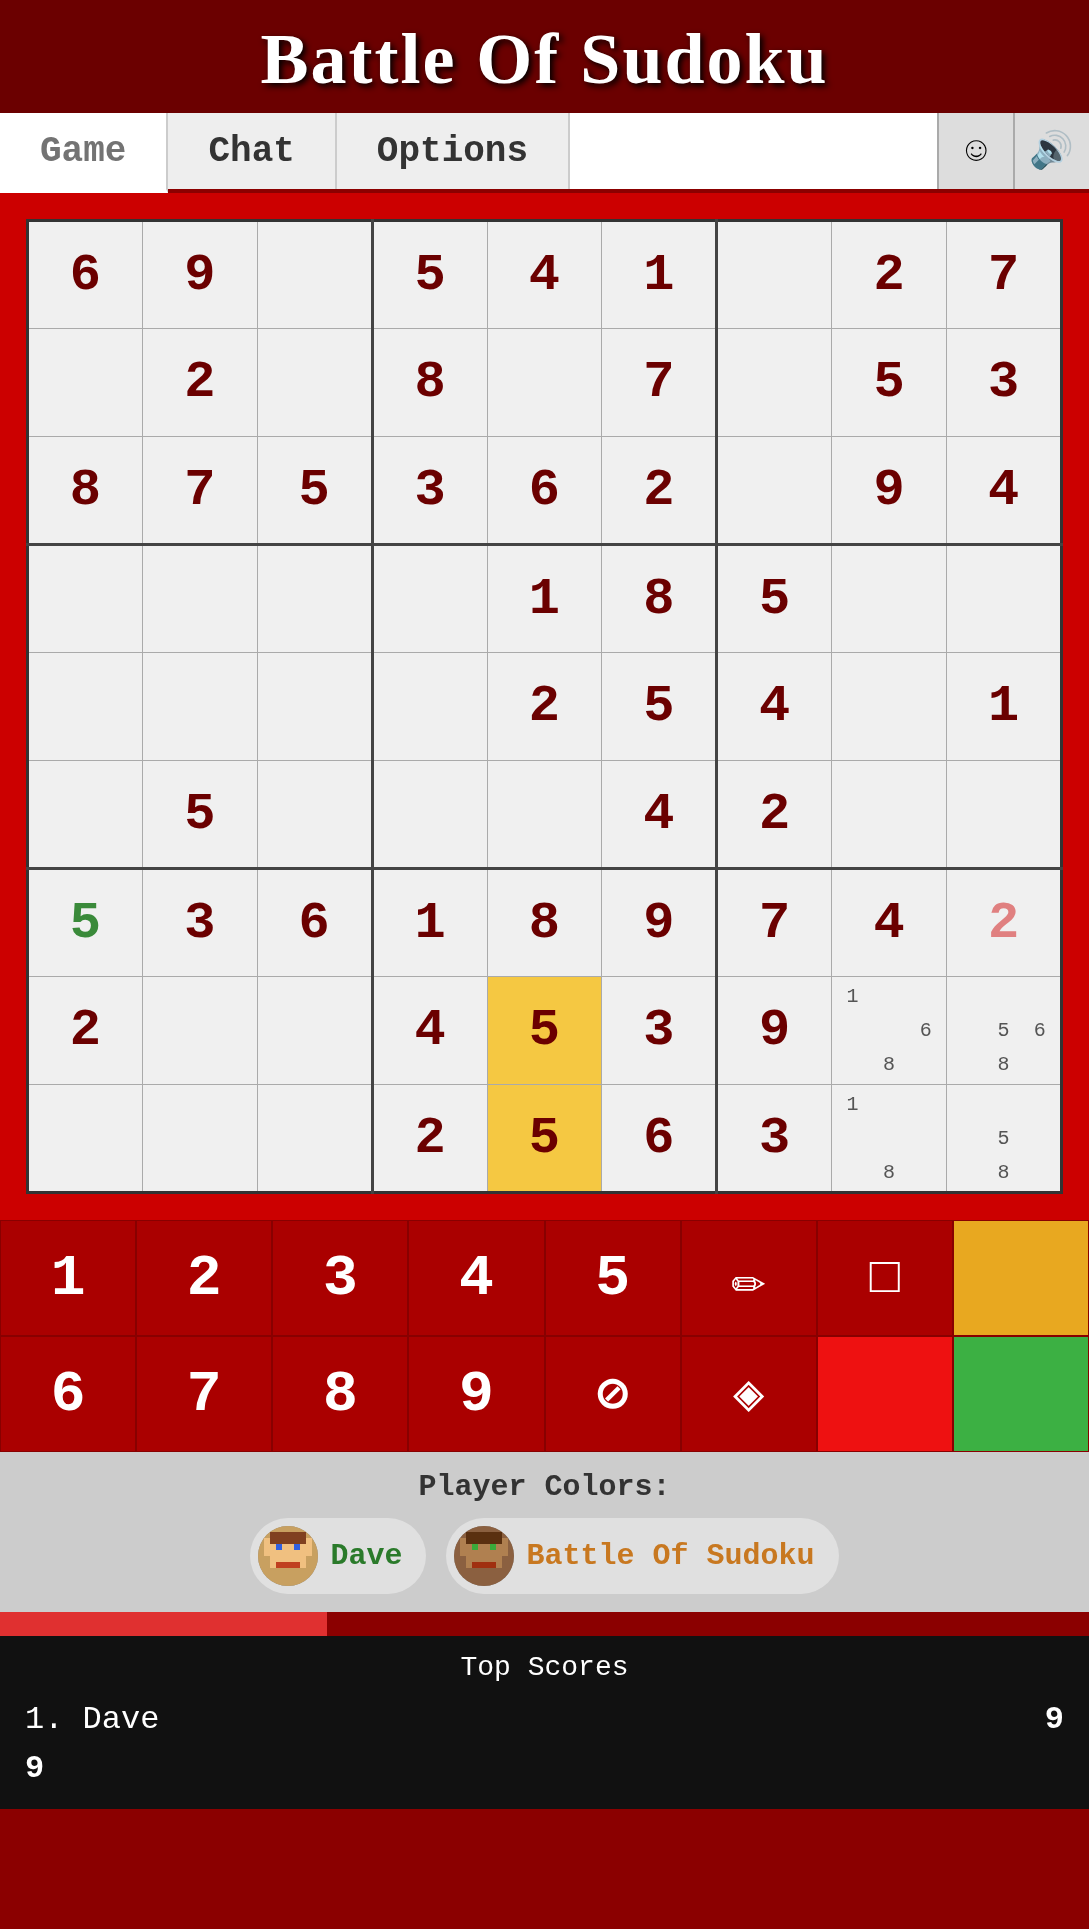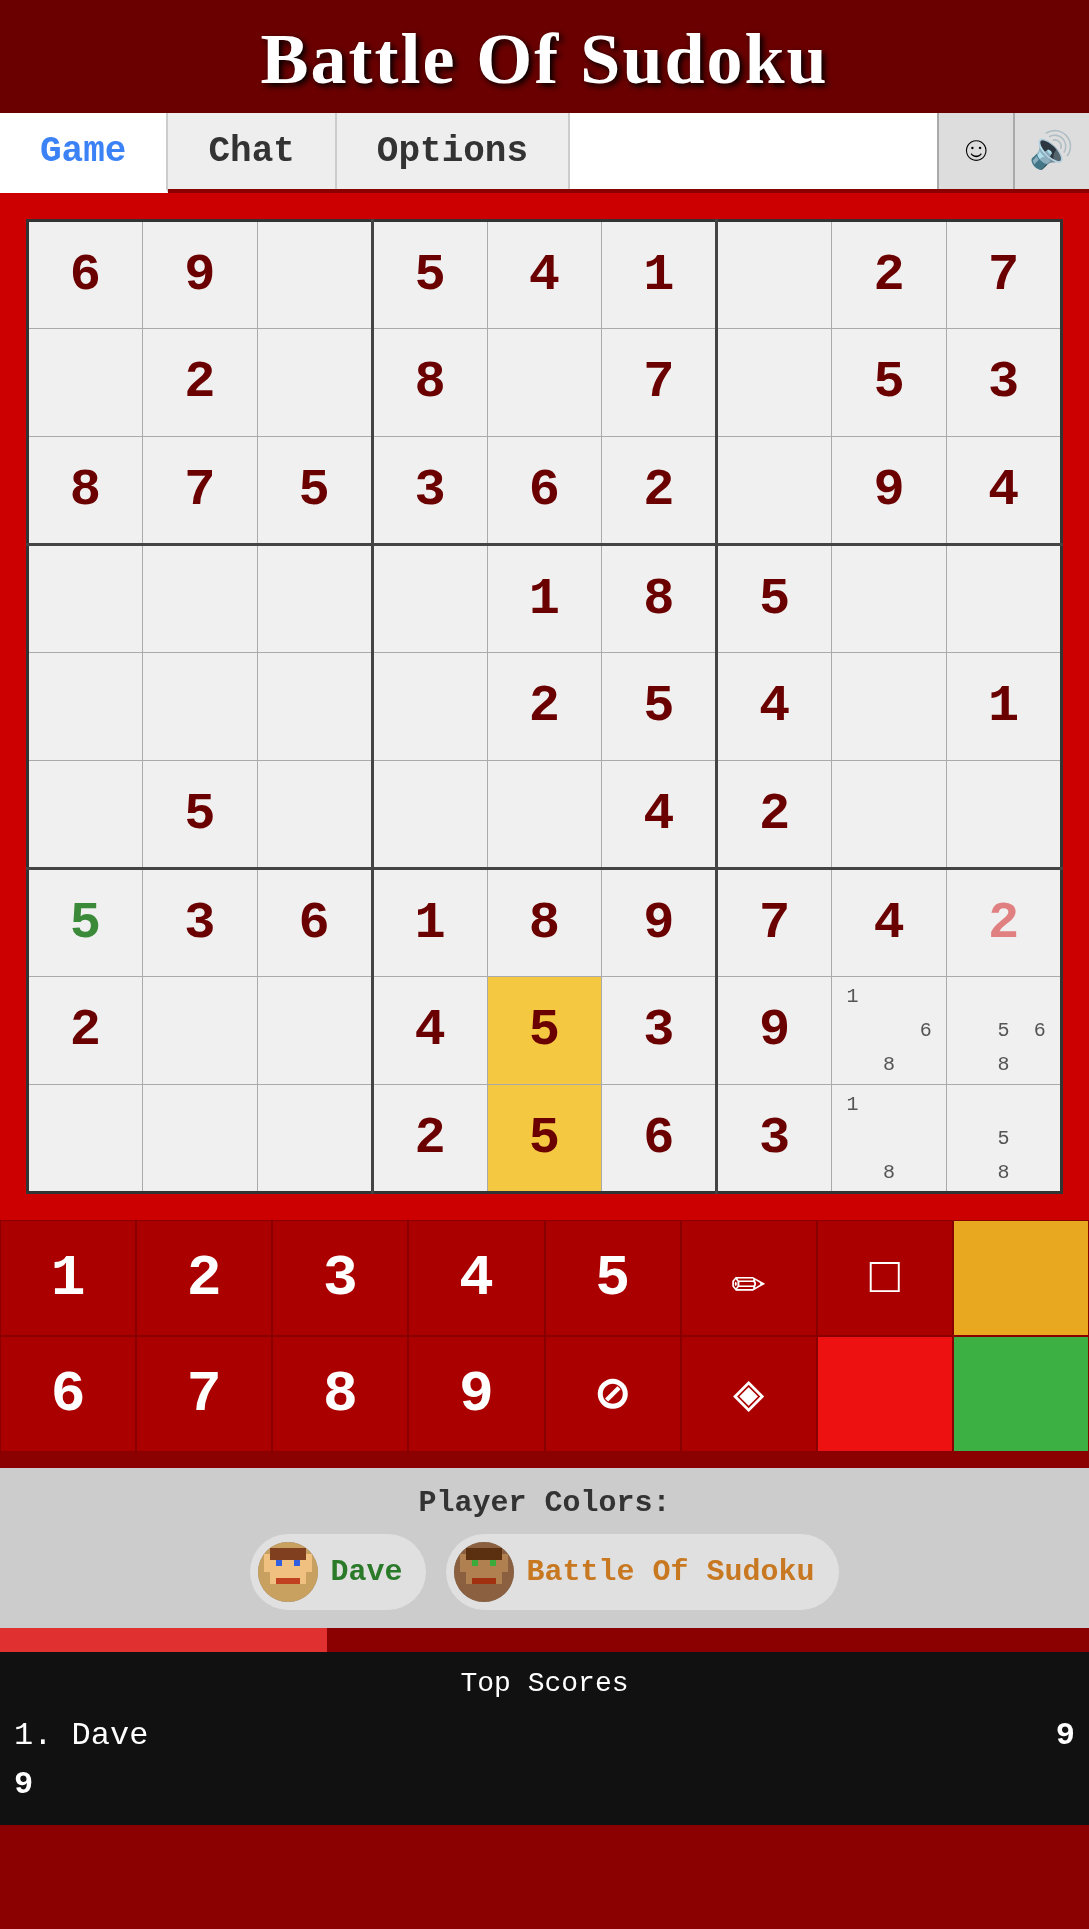"Game" .nav-tab.active { color: #3b82f6 -> #737373 }
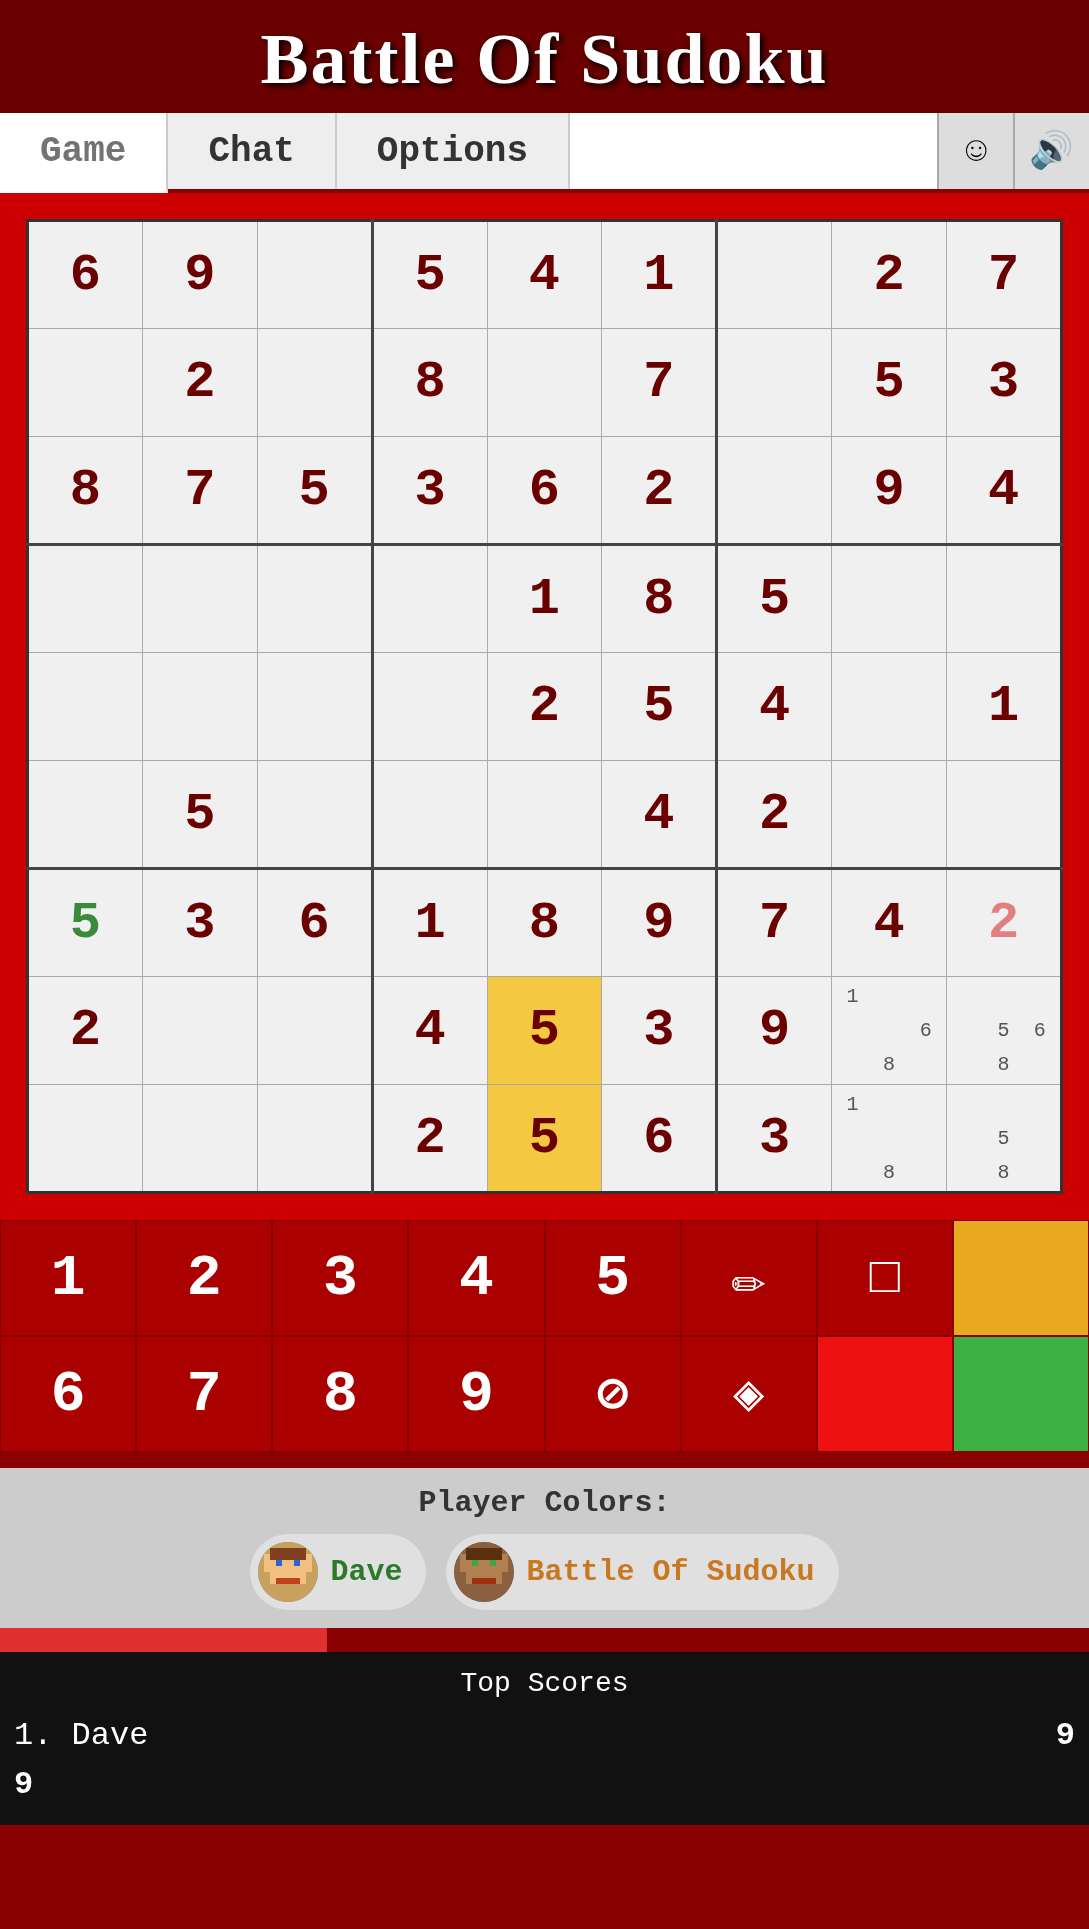"Player Colors:" .player-colors-section { margin-top: 16px -> none }
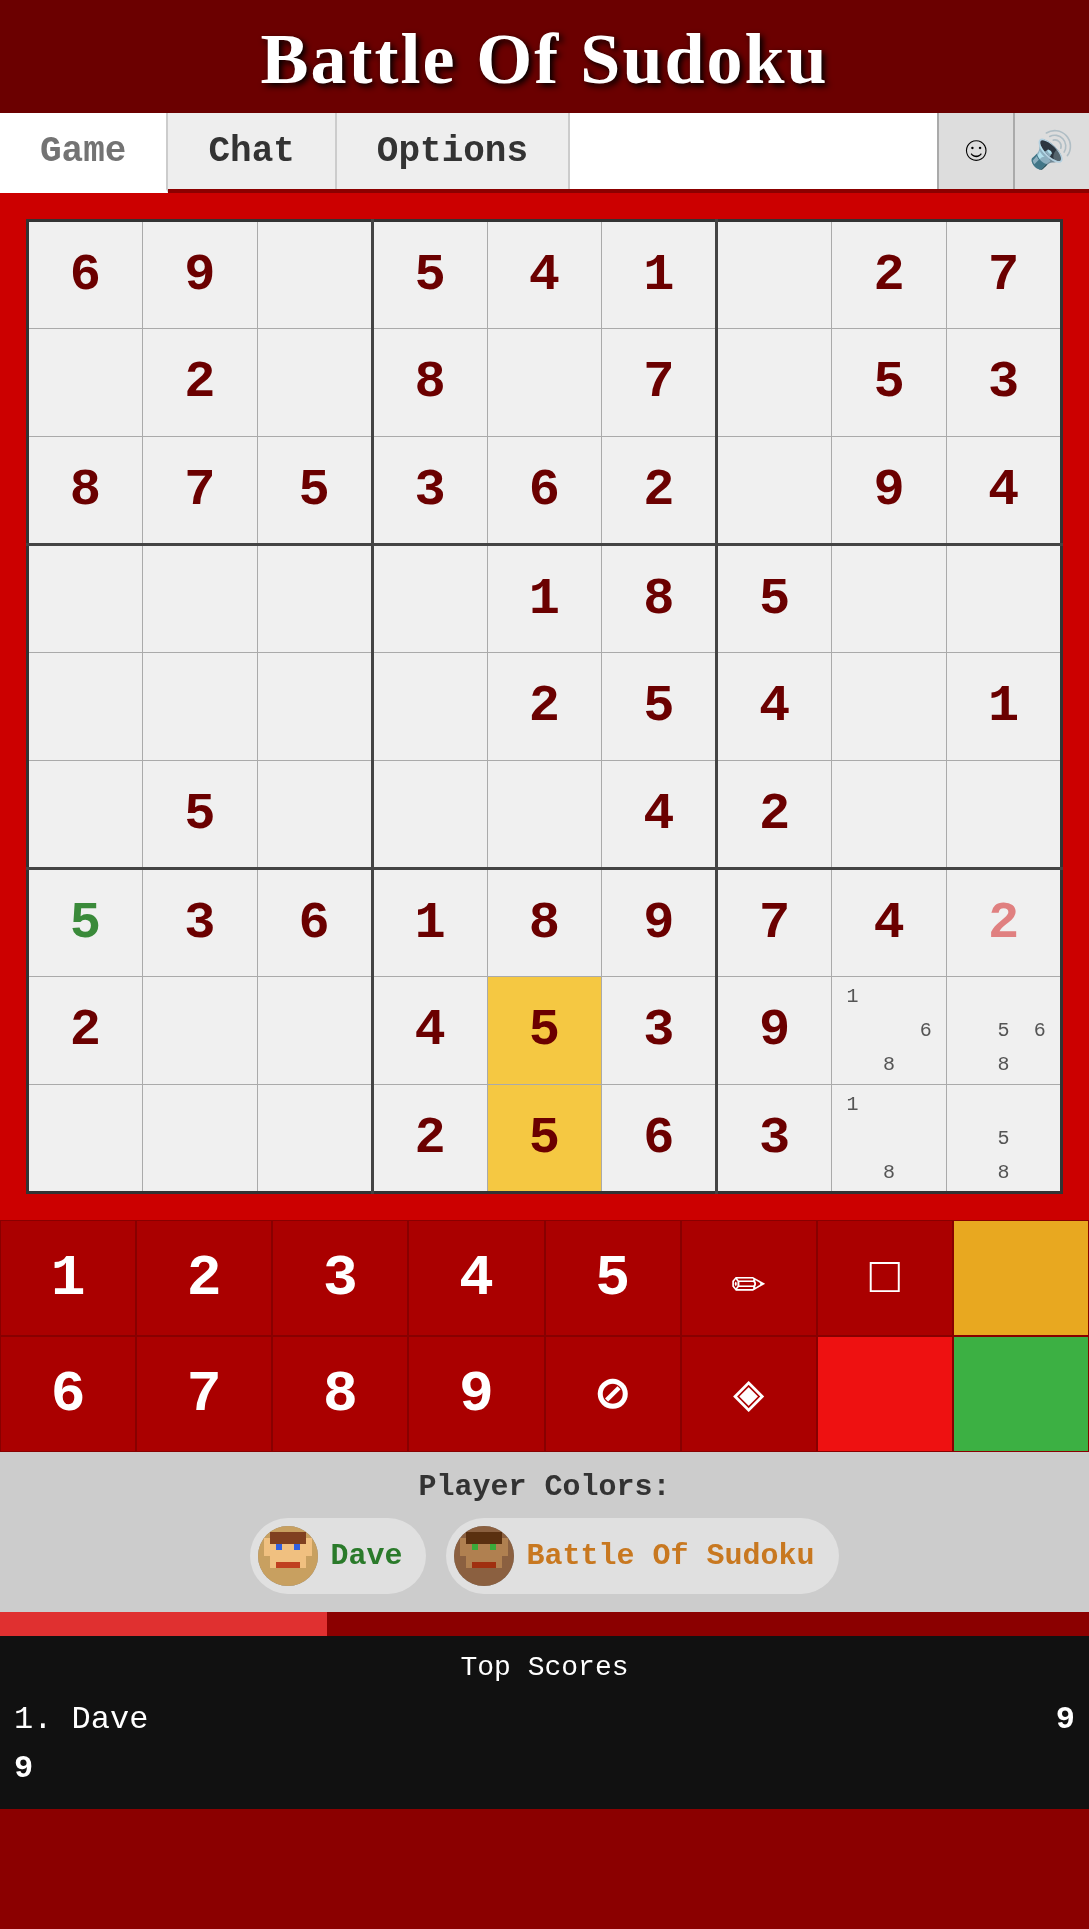"Top Scores" .top-scores-section { padding: 16px 14px -> 16px 25px }
